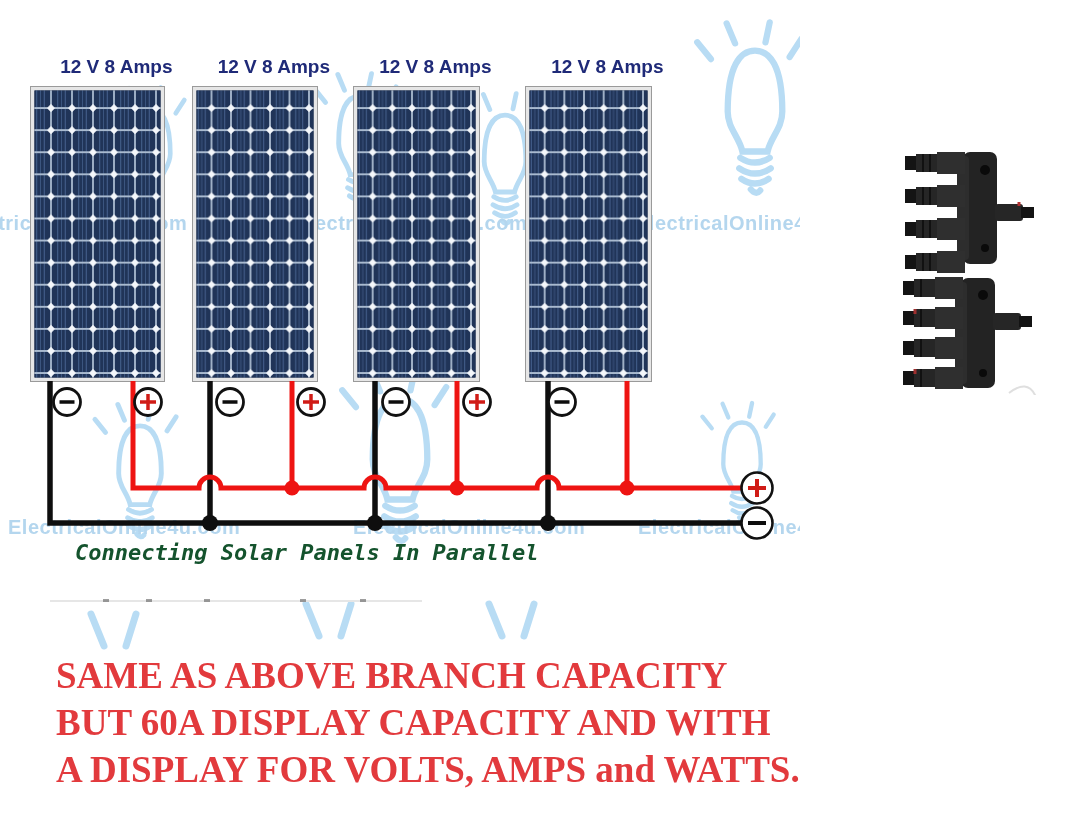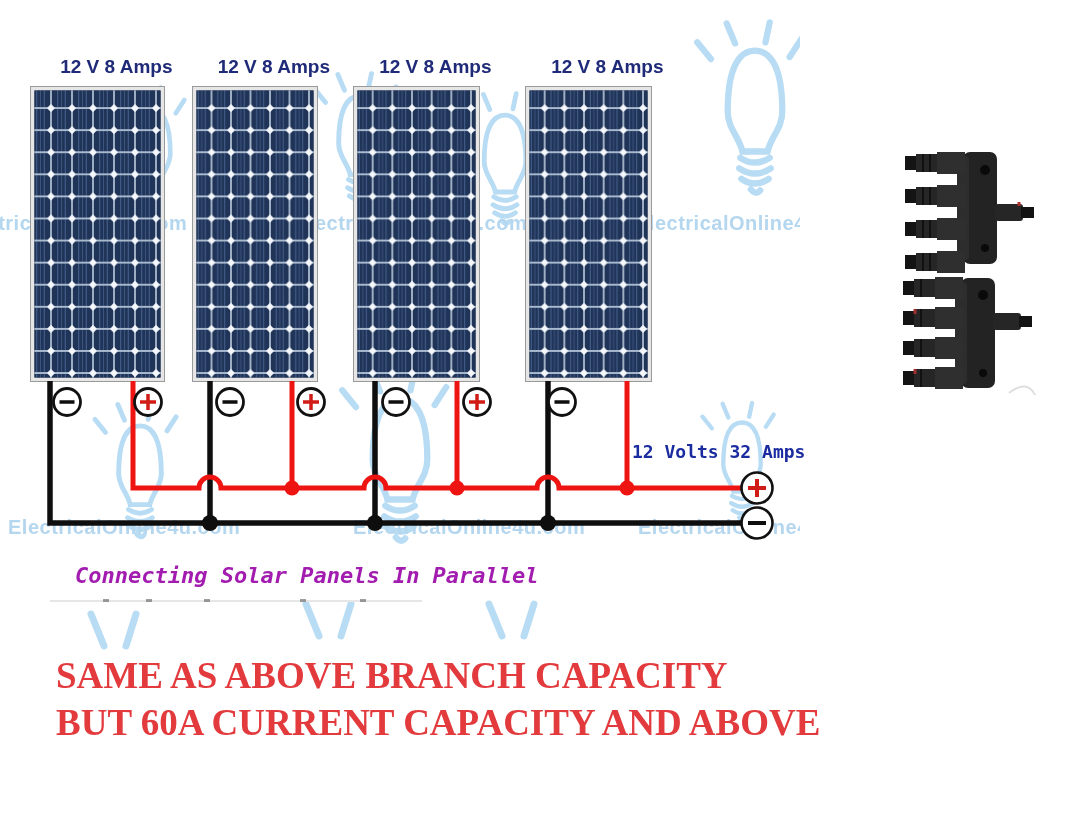"12 Volts 32 Amps" div { html: <div>12 Volts 32 Amps</div> -> none }
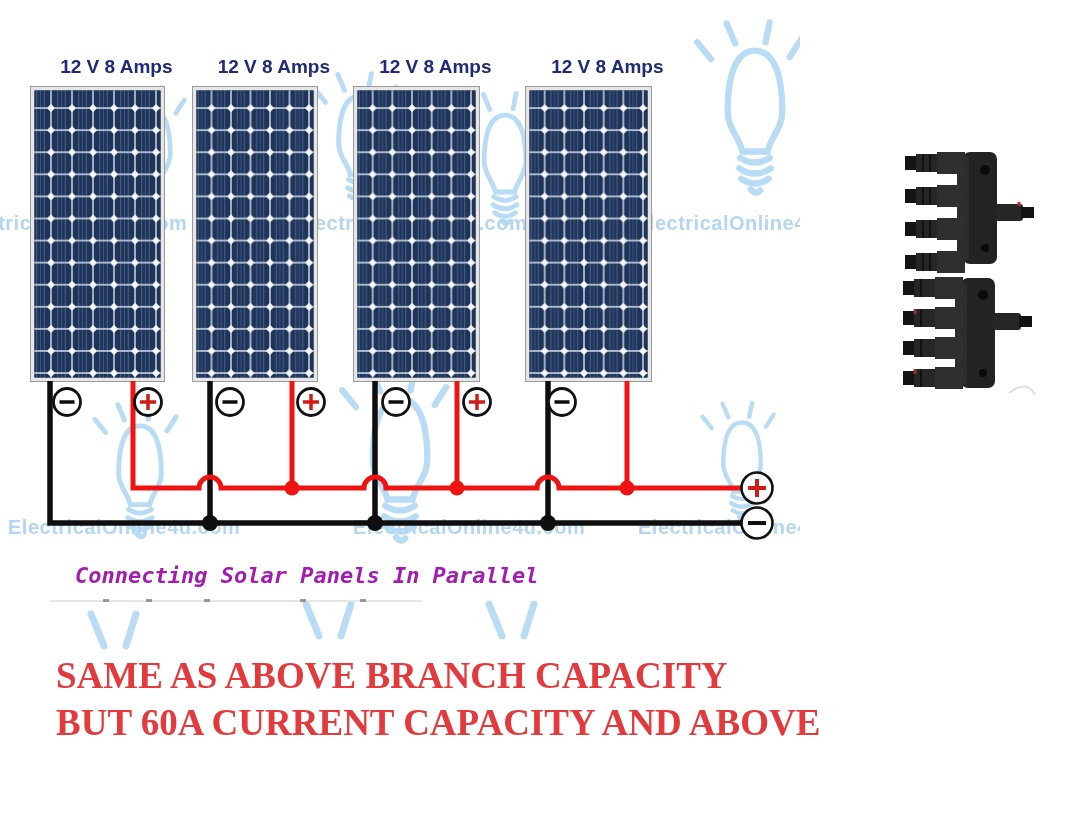"Connecting Solar Panels In Parallel" #caption { color: #a21caf -> #14532d; top: 563px -> 540px }
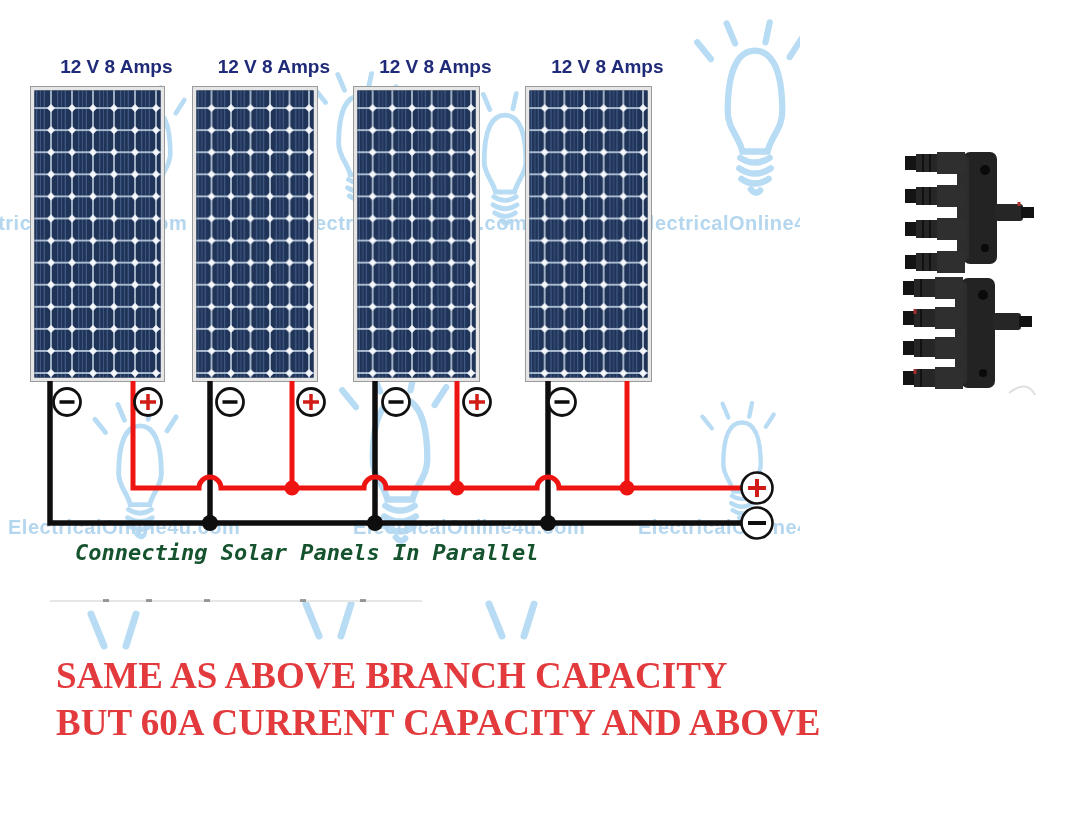"BUT 60A CURRENT CAPACITY AND" div { text: CURRENT CAPACITY AND ABOVE -> DISPLAY CAPACITY AND WITH }
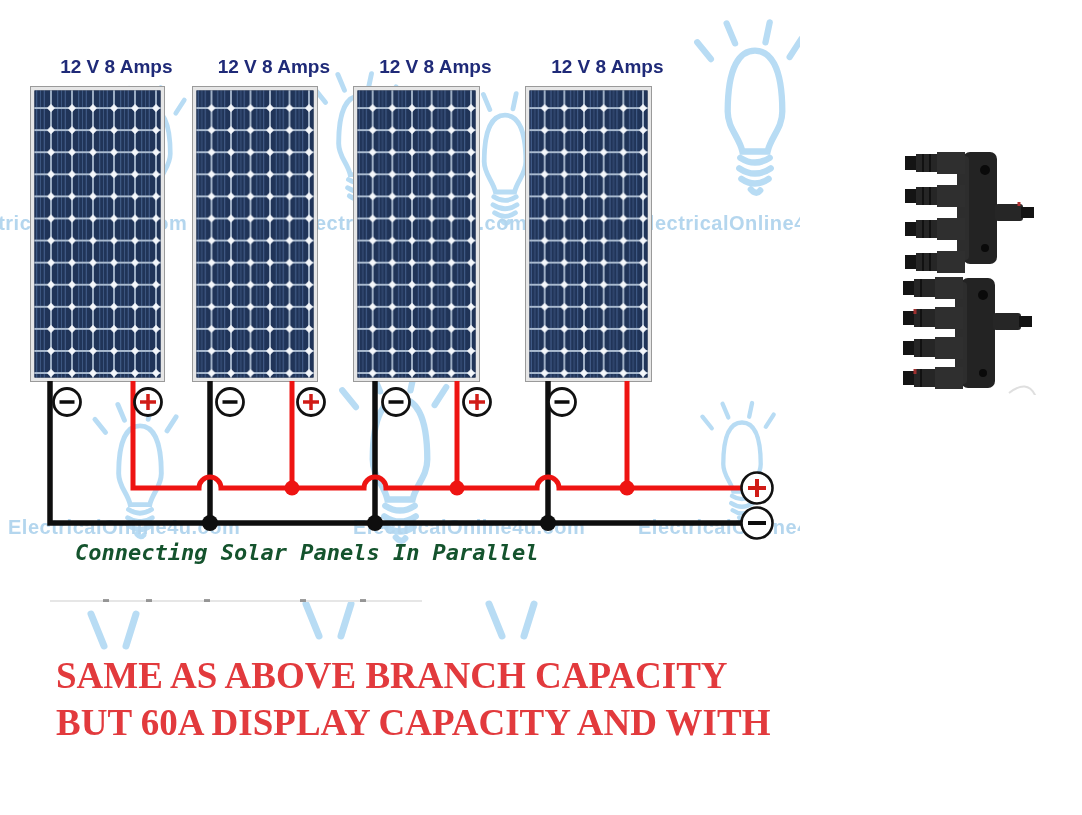"A DISPLAY FOR VOLTS, AMPS" div { html: none -> <div>A DISPLAY FOR VOLTS, AMPS and WATTS.</div> }
